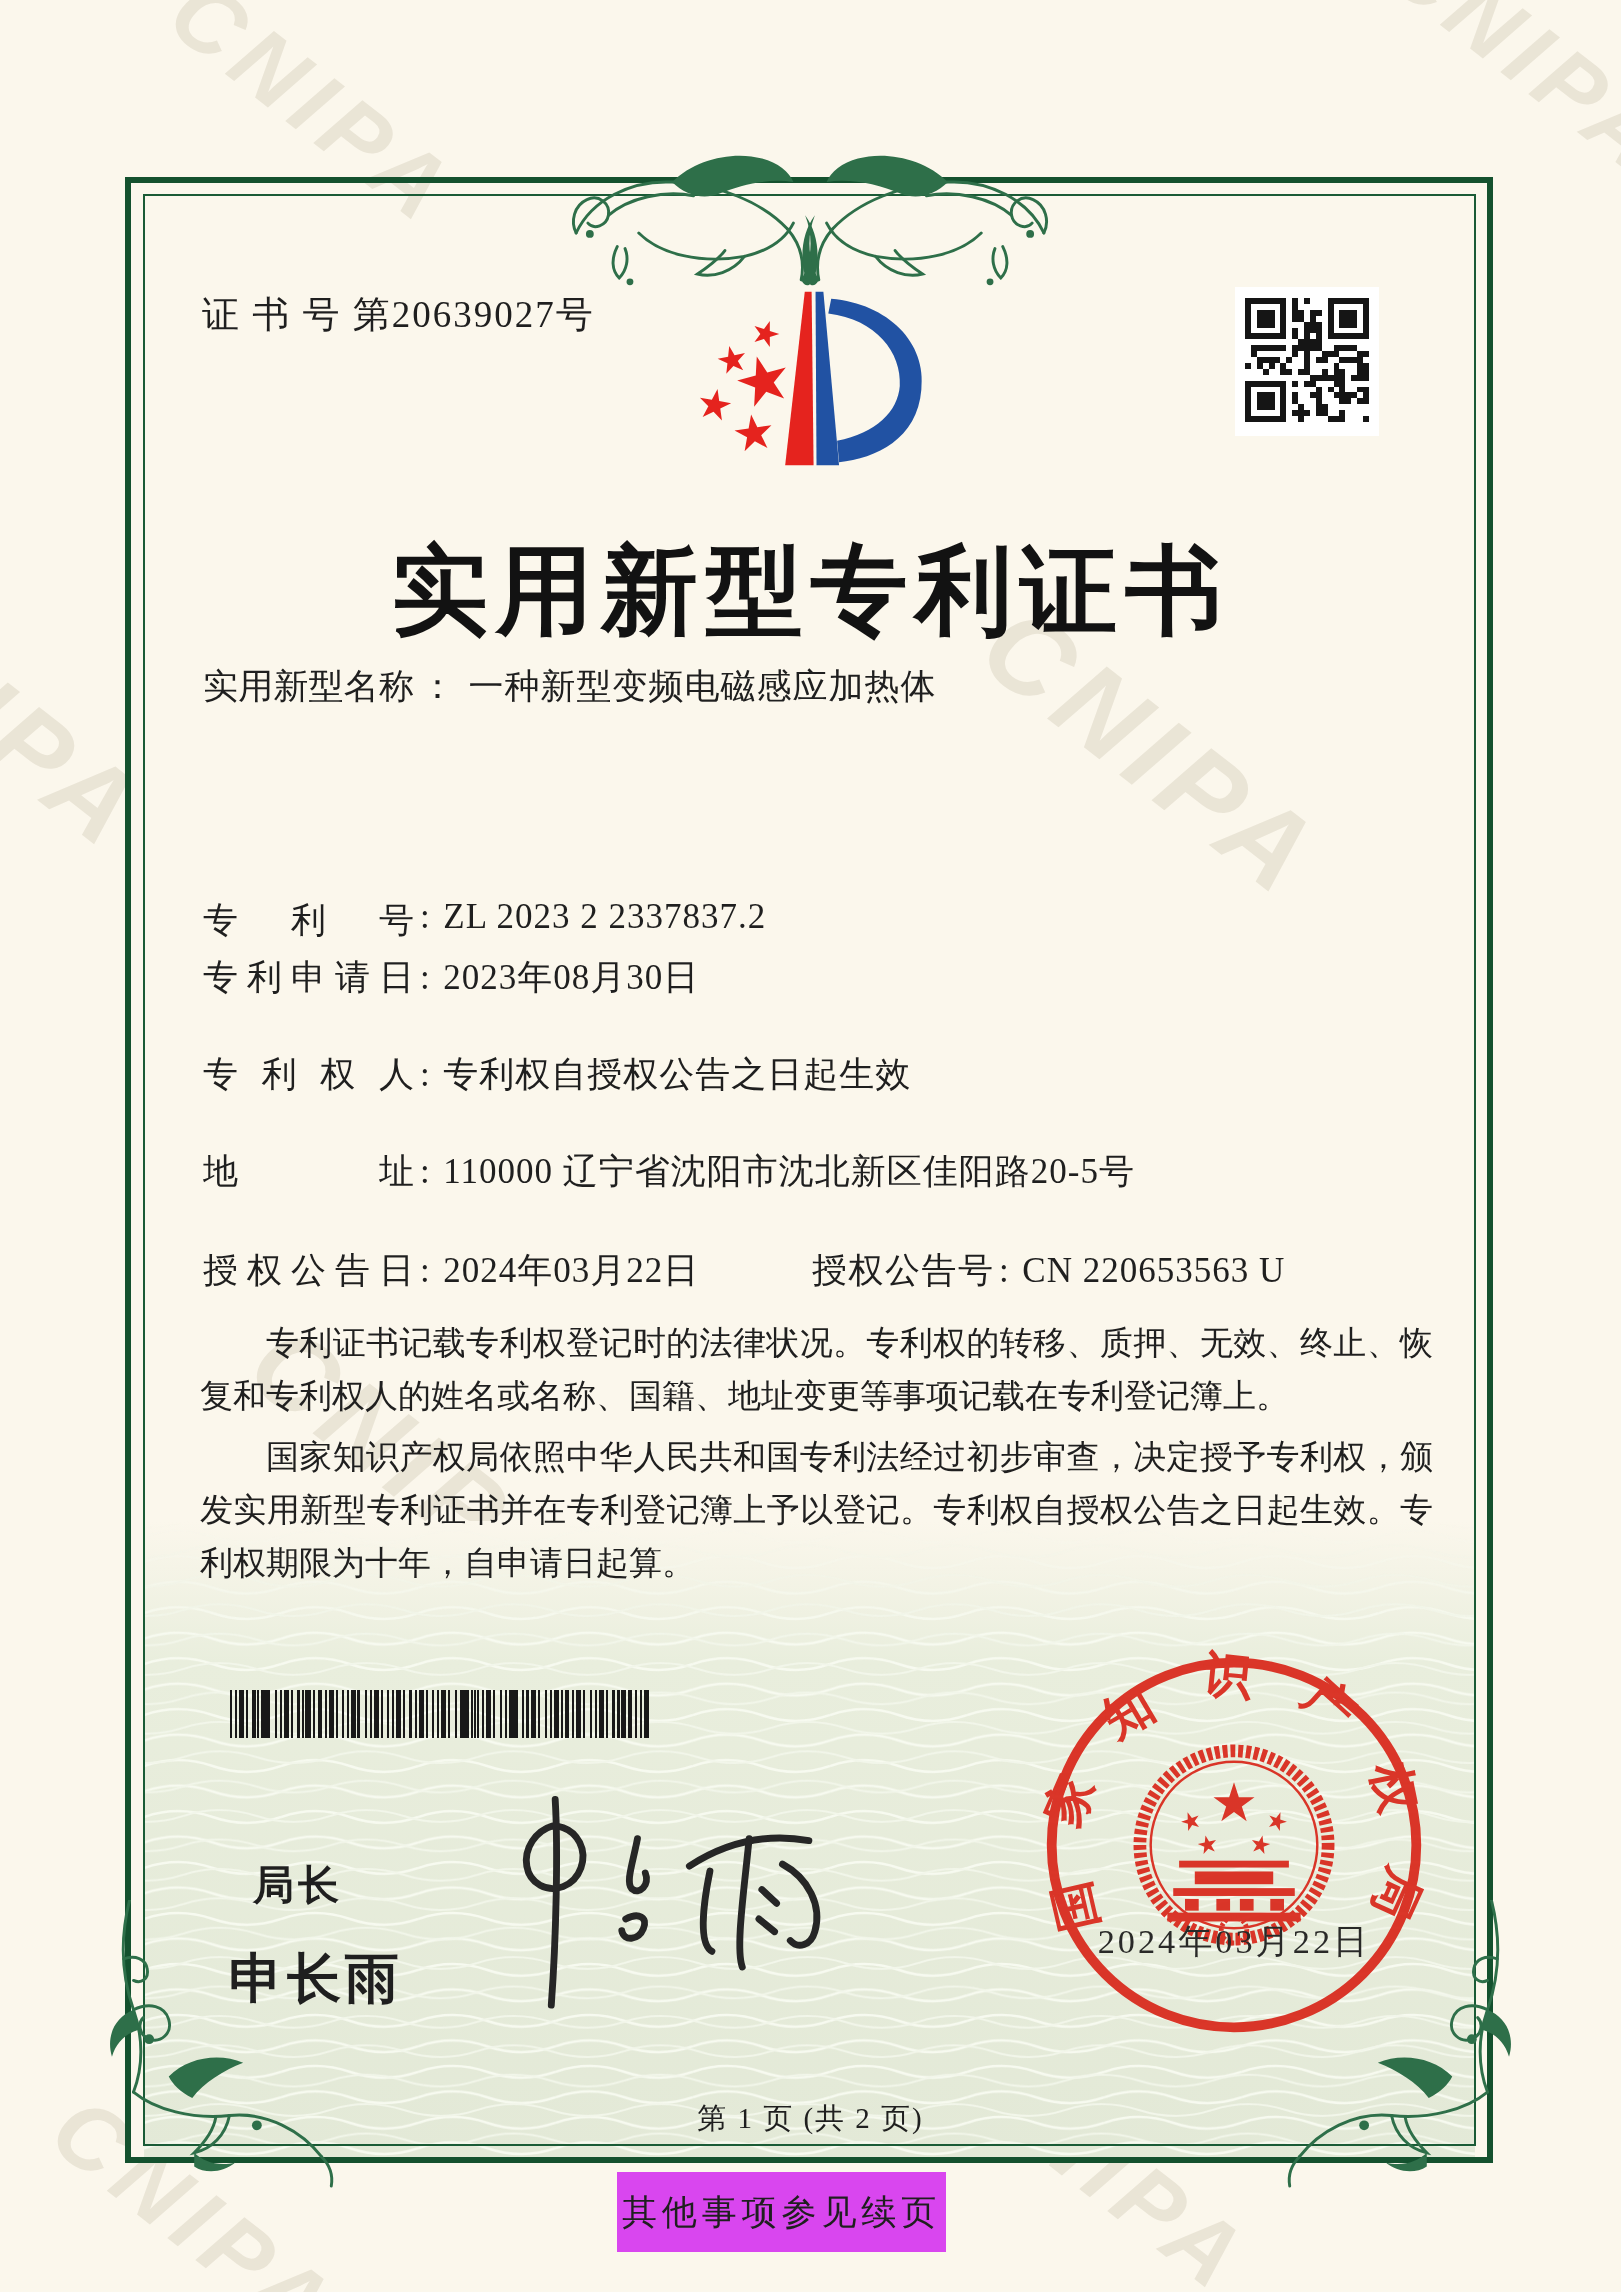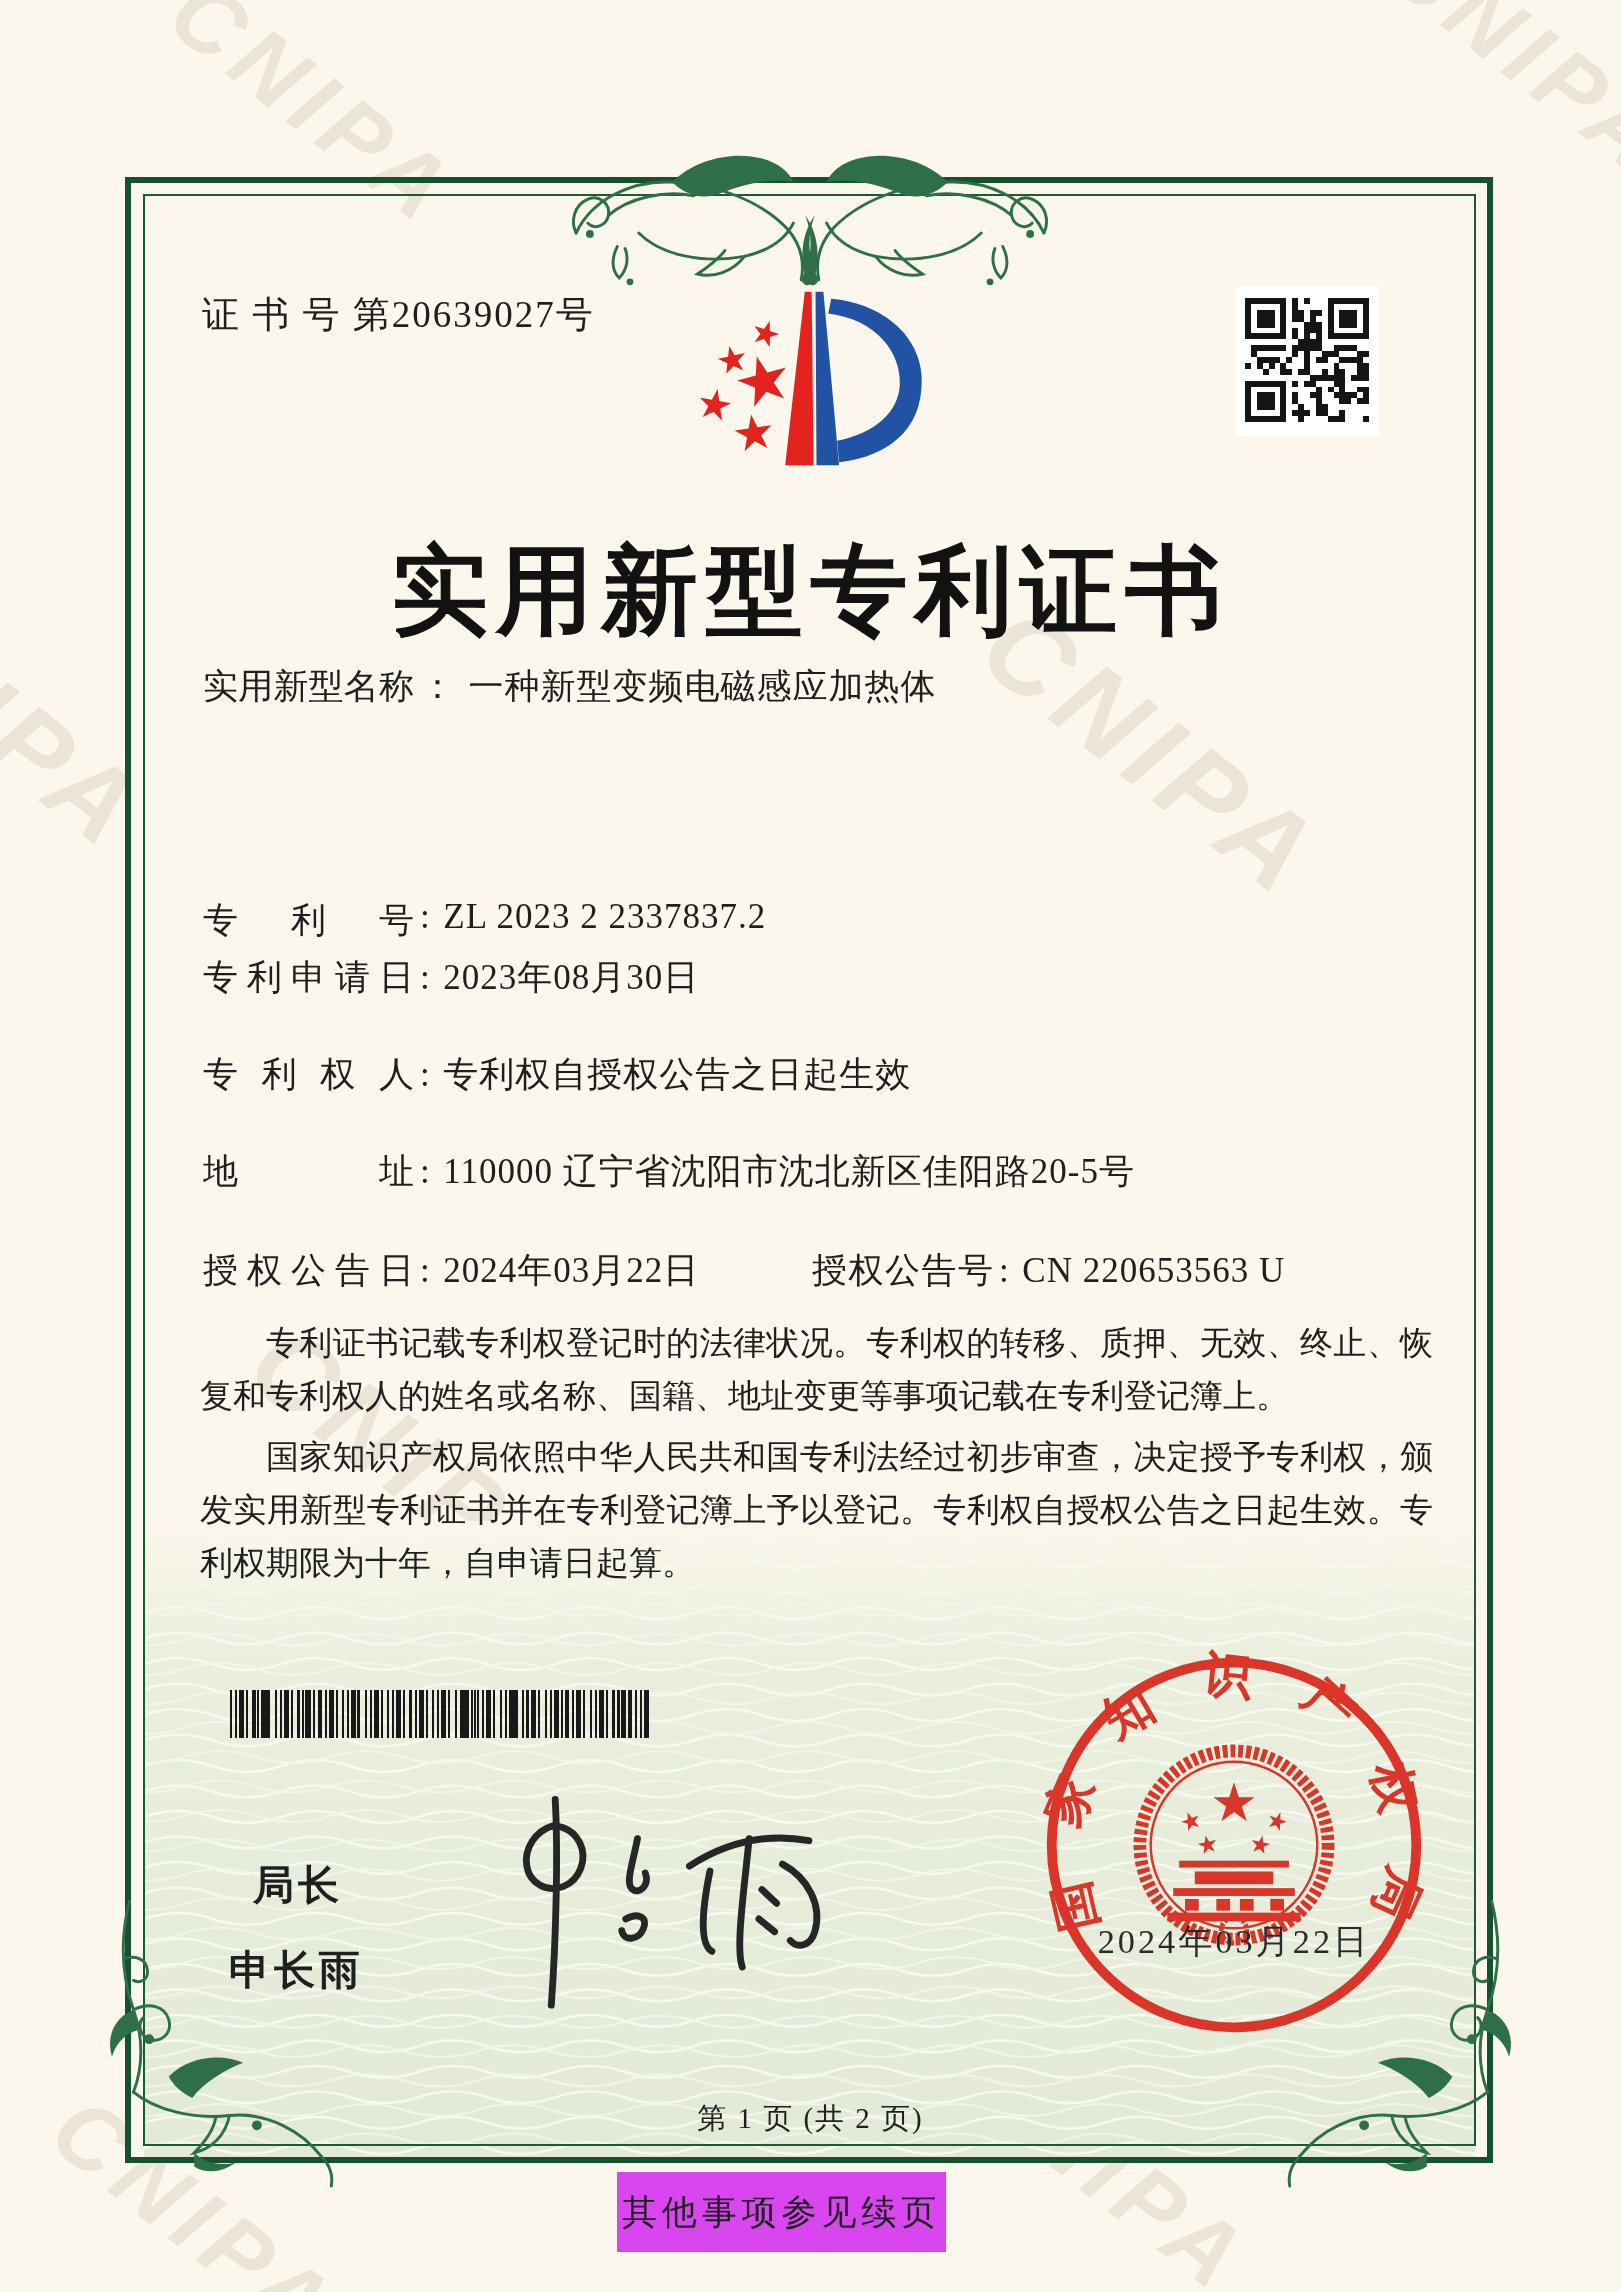"申长雨" .director-name { font-size: 41px -> 54px }
